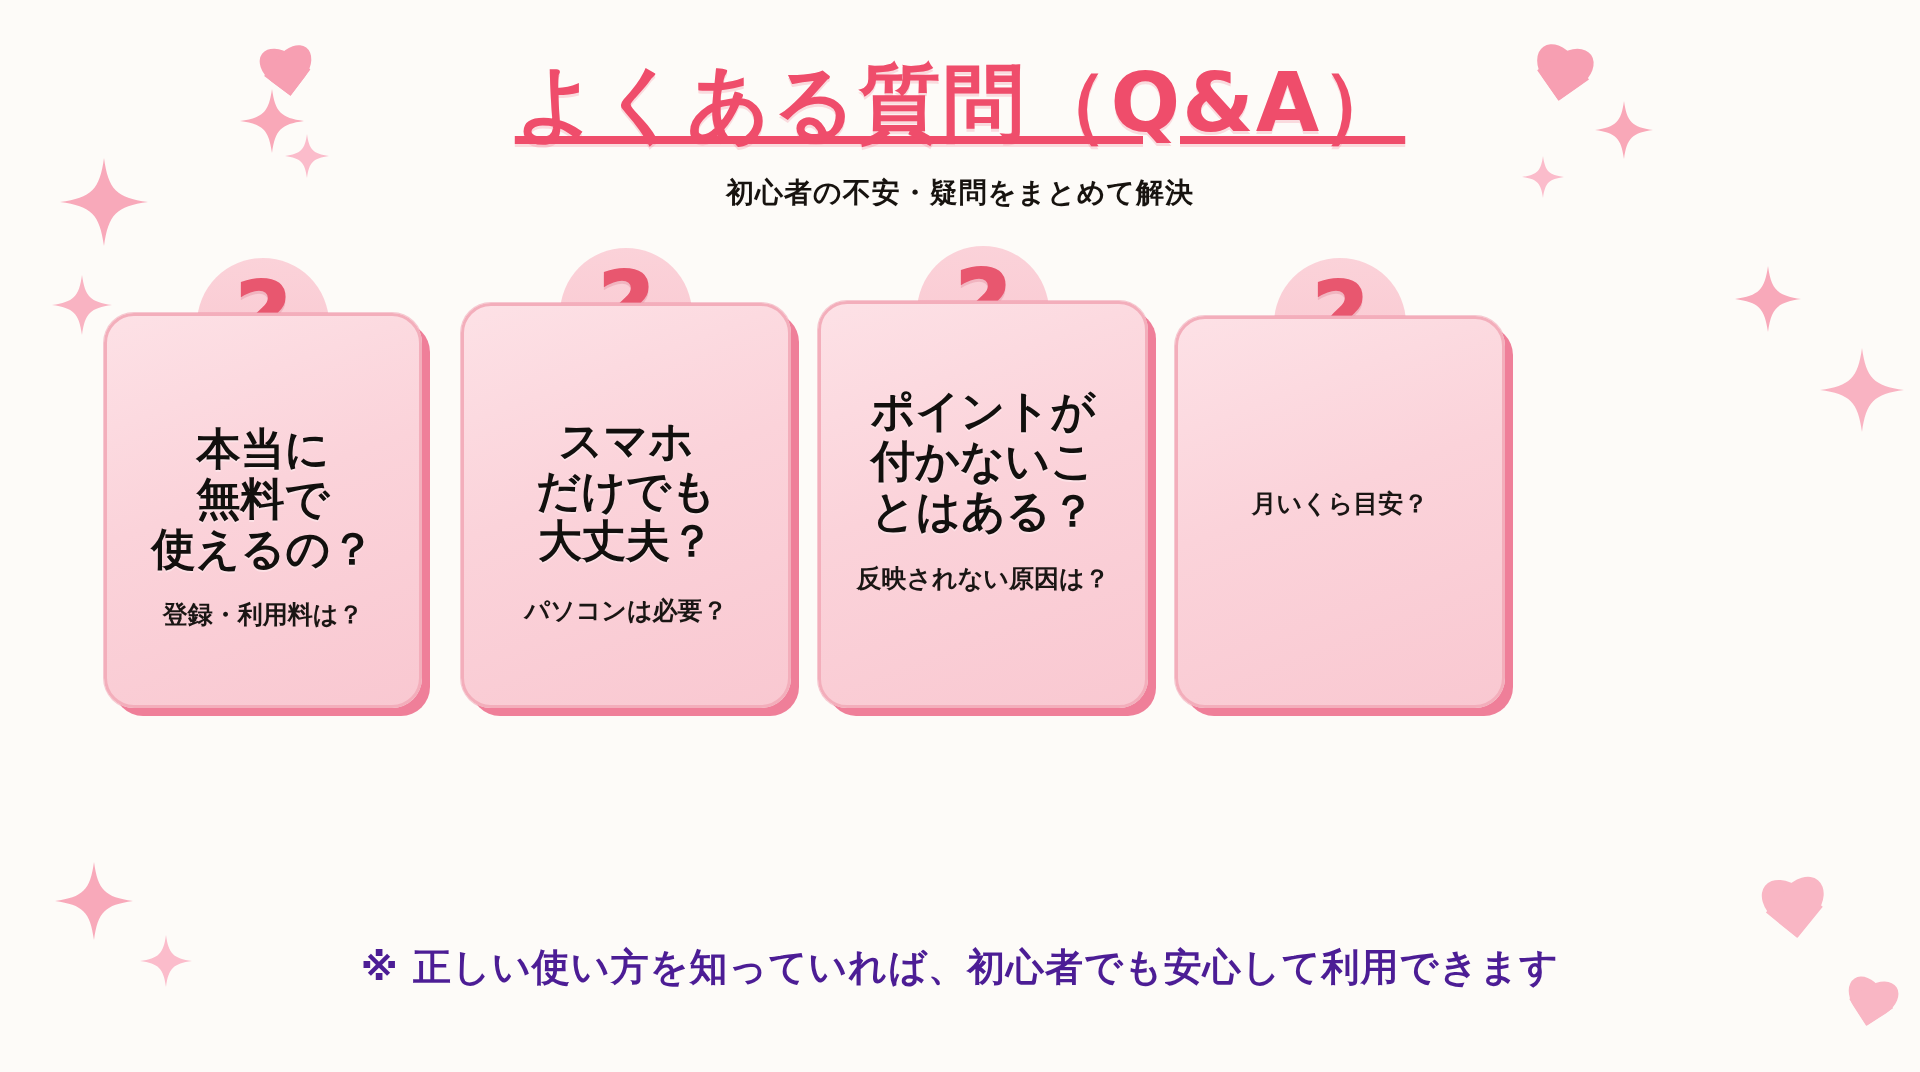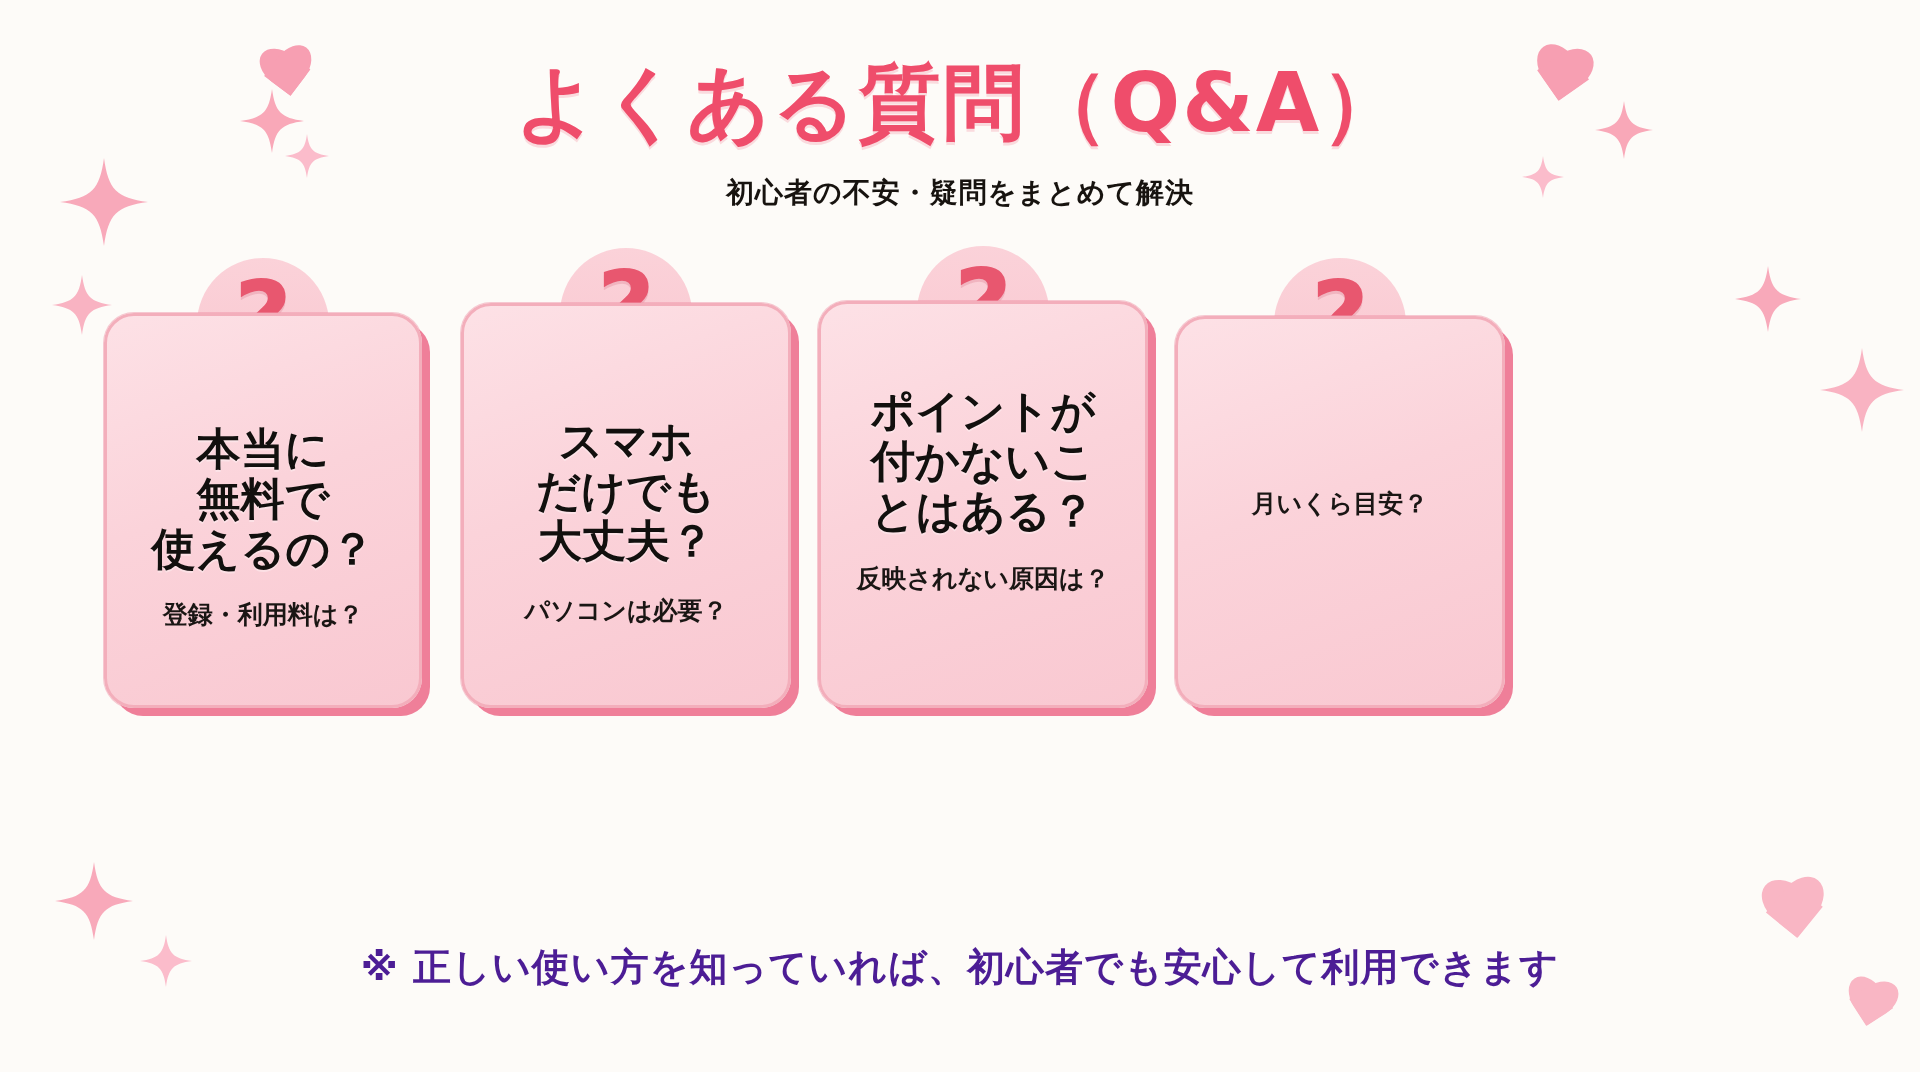"よくある質問（Q&A）" .title { text-decoration: none -> underline }
